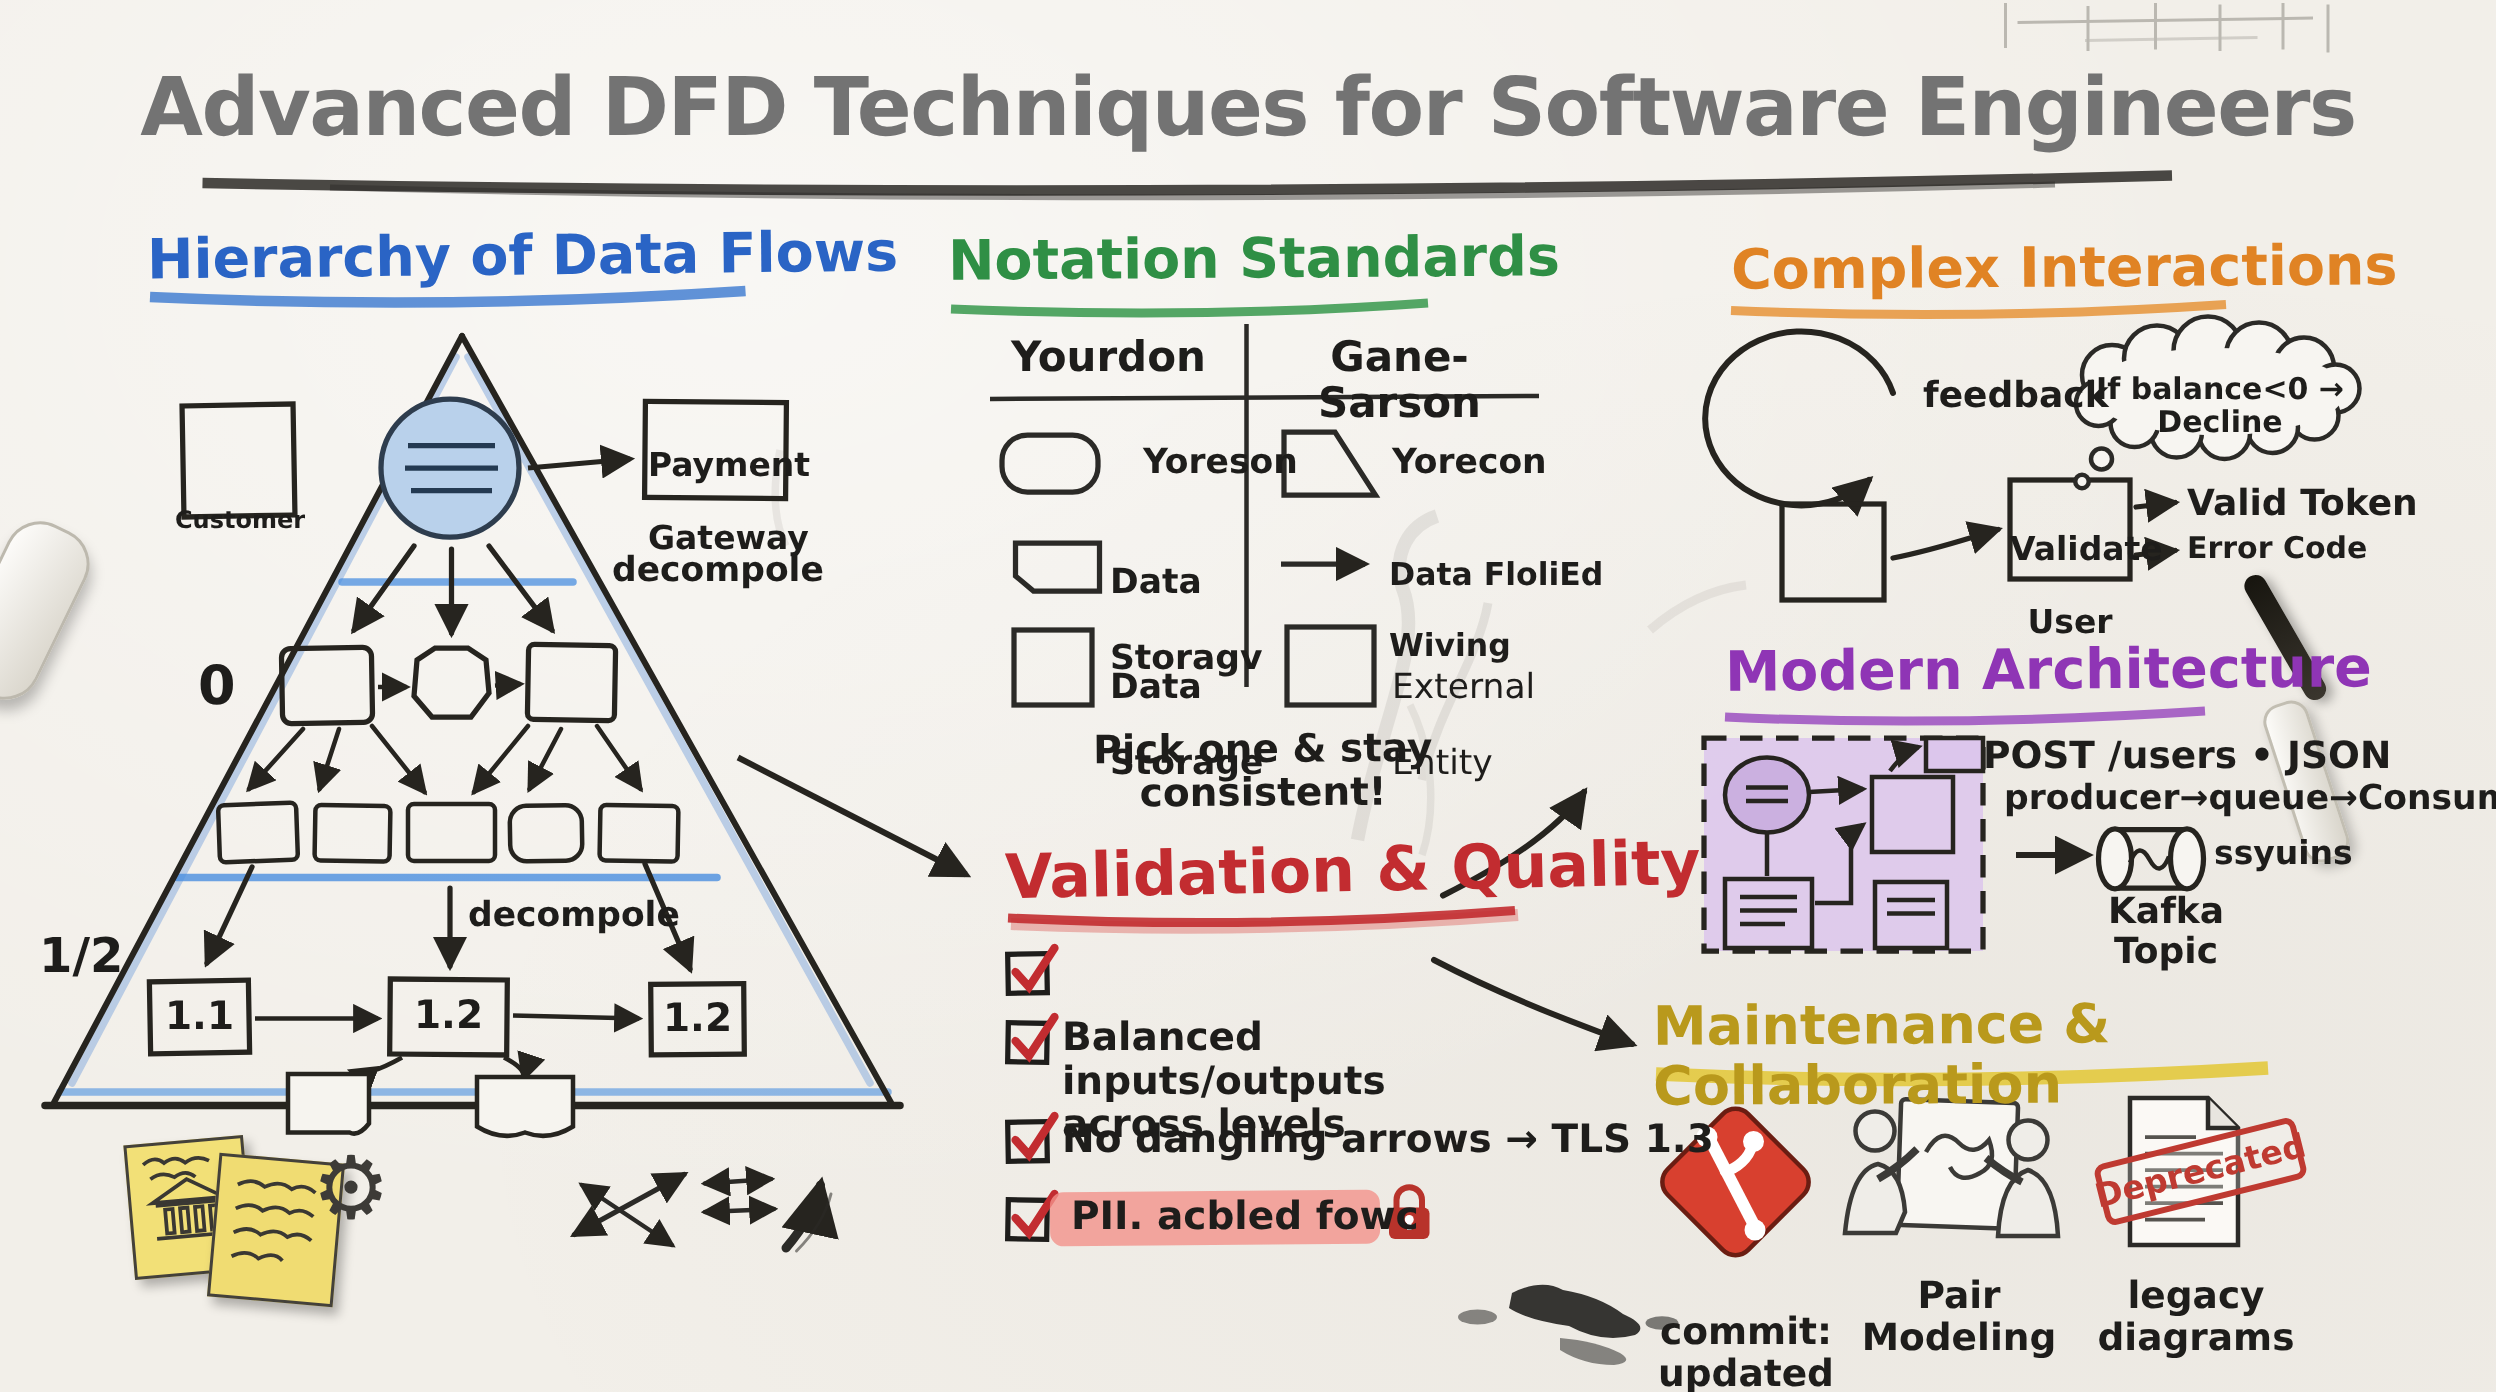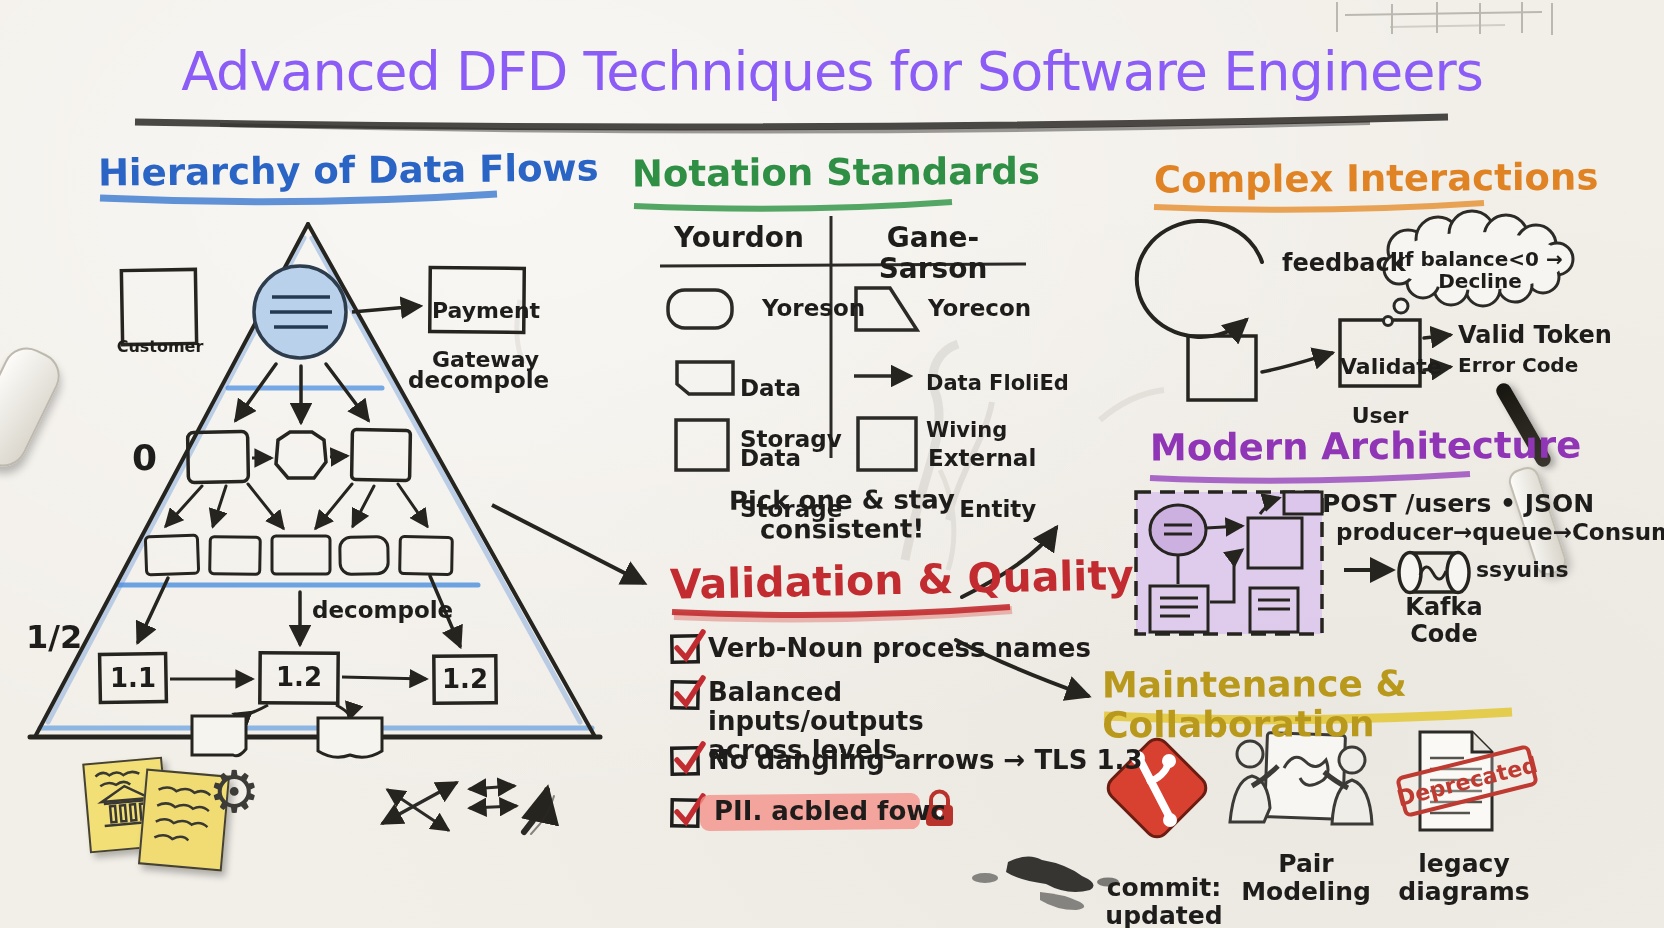"Advanced DFD Techniques for Software" div.t { color: #8b5cf6 -> #737373; font-weight: 400 -> 700 }
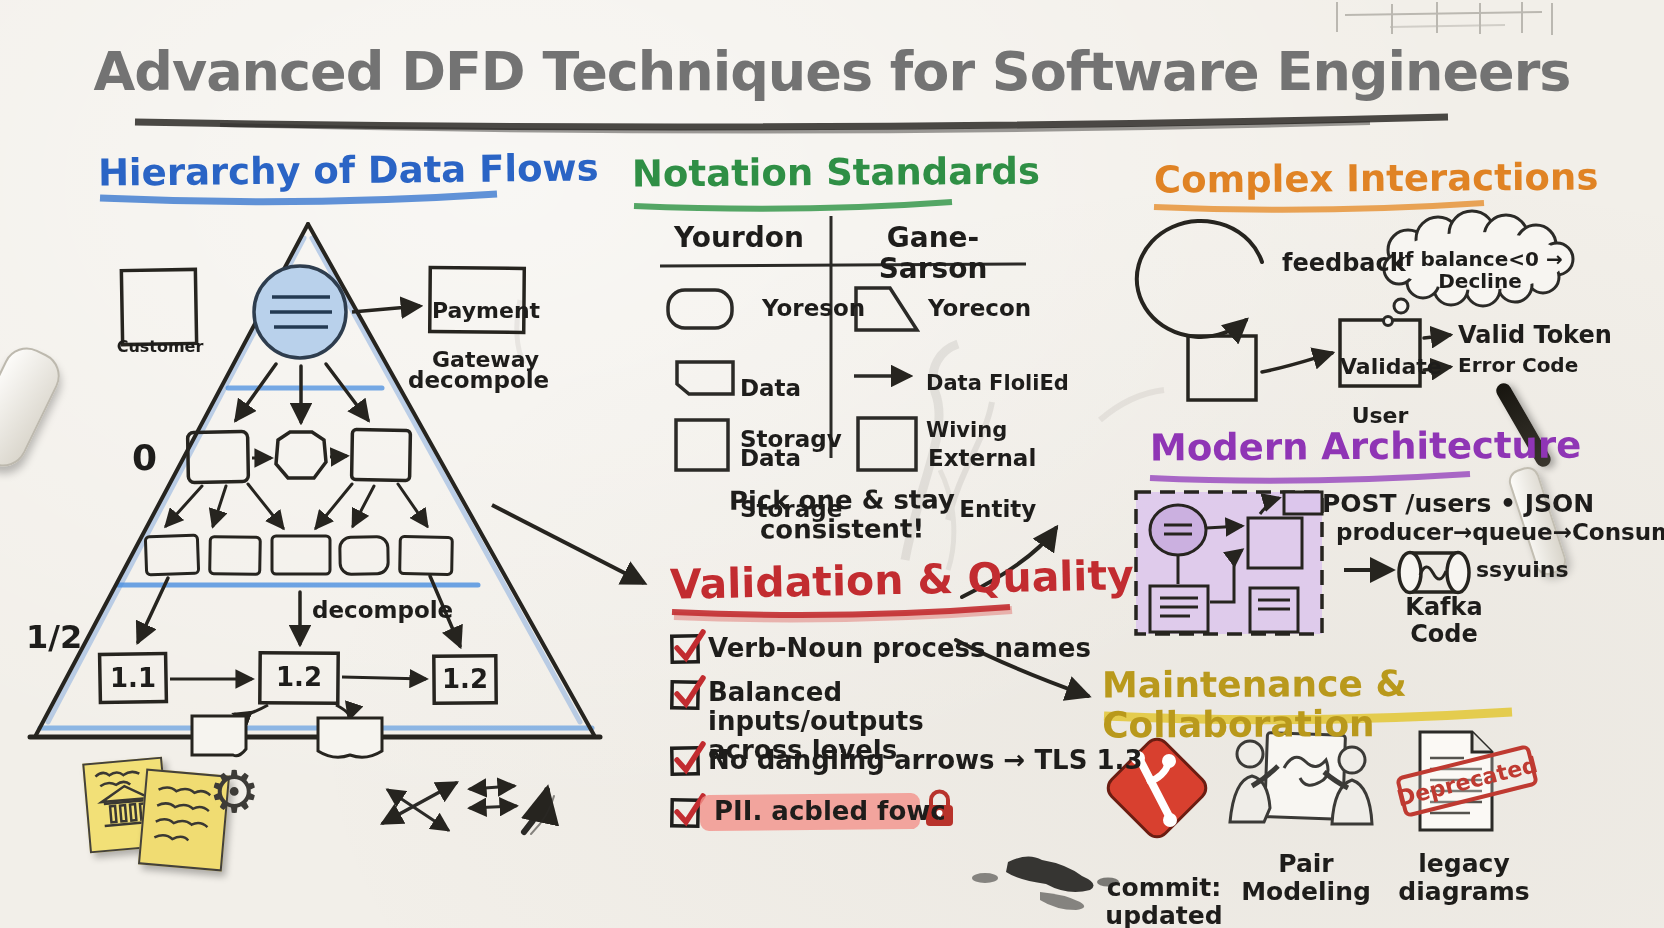"External" div.t { font-weight: 700 -> 400; text-align: right -> none }
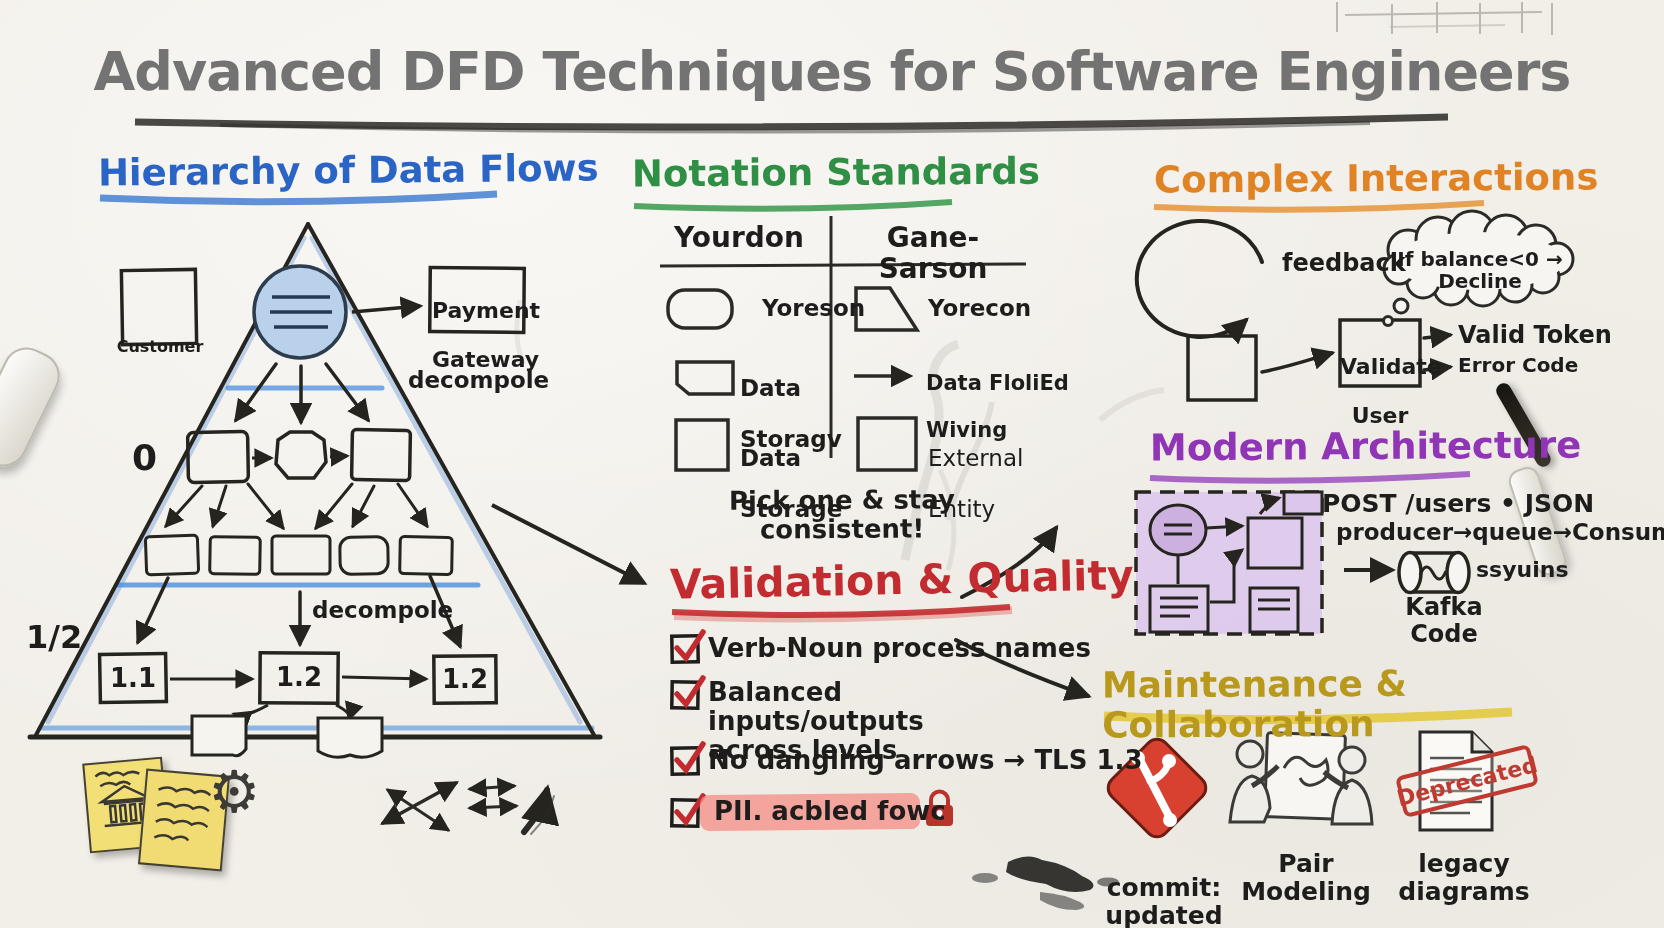"Kafka Code" div.t { text: Code -> Topic }
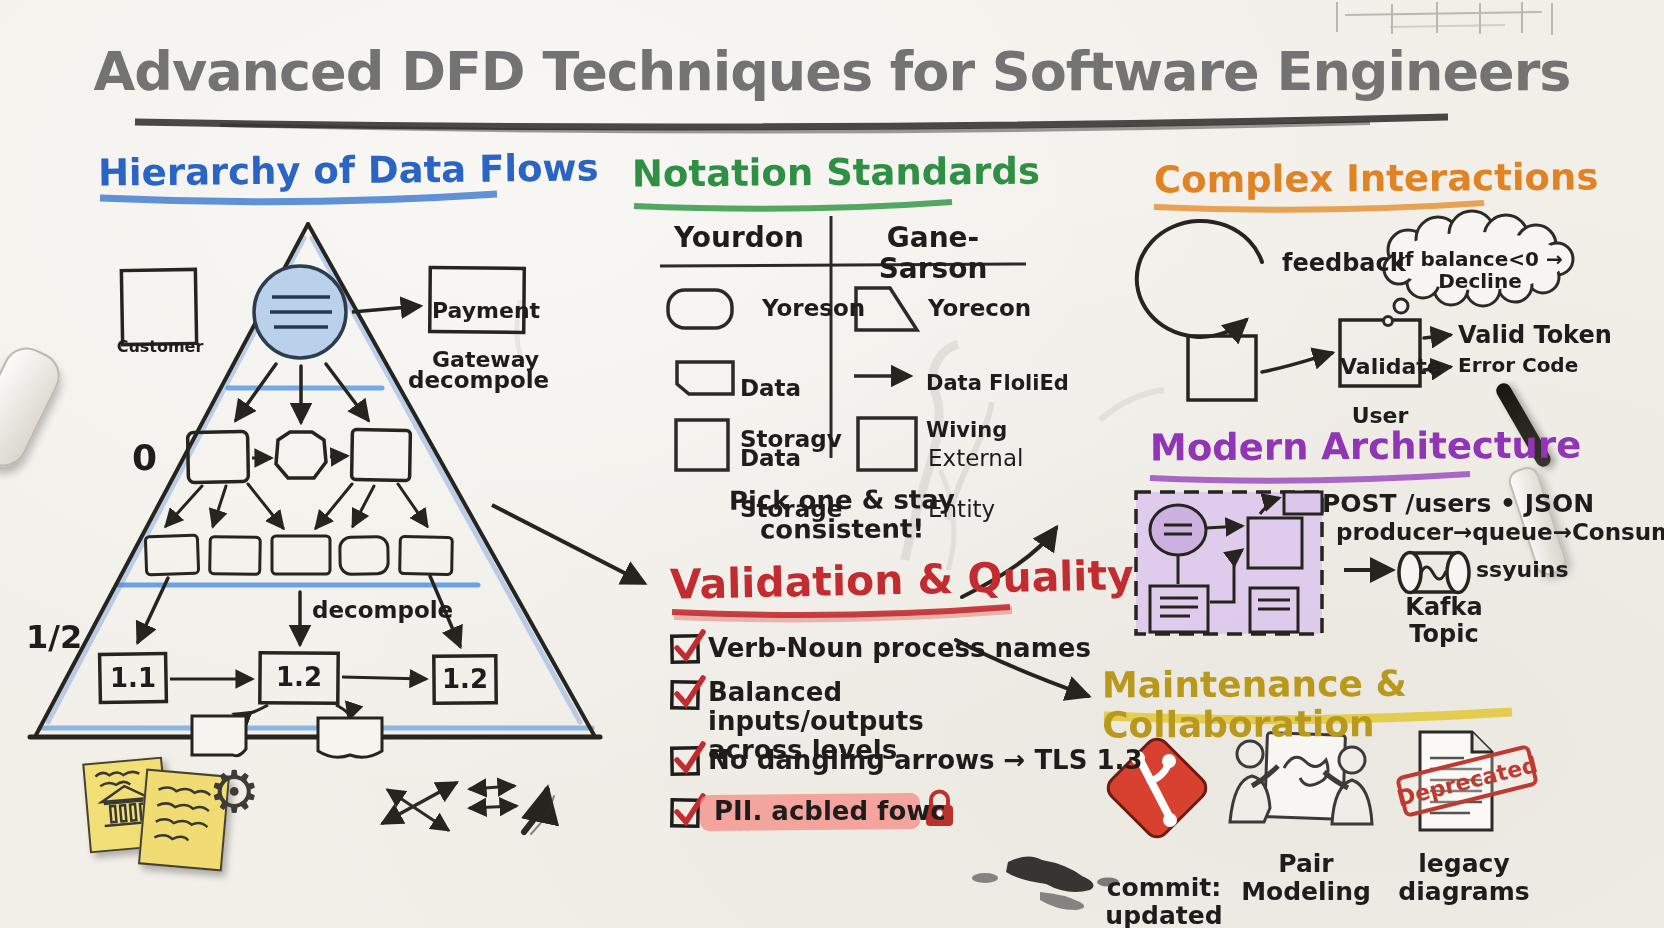"Verb-Noun process names" div.t { html: <div>Verb-Noun process names</div> -> none }
